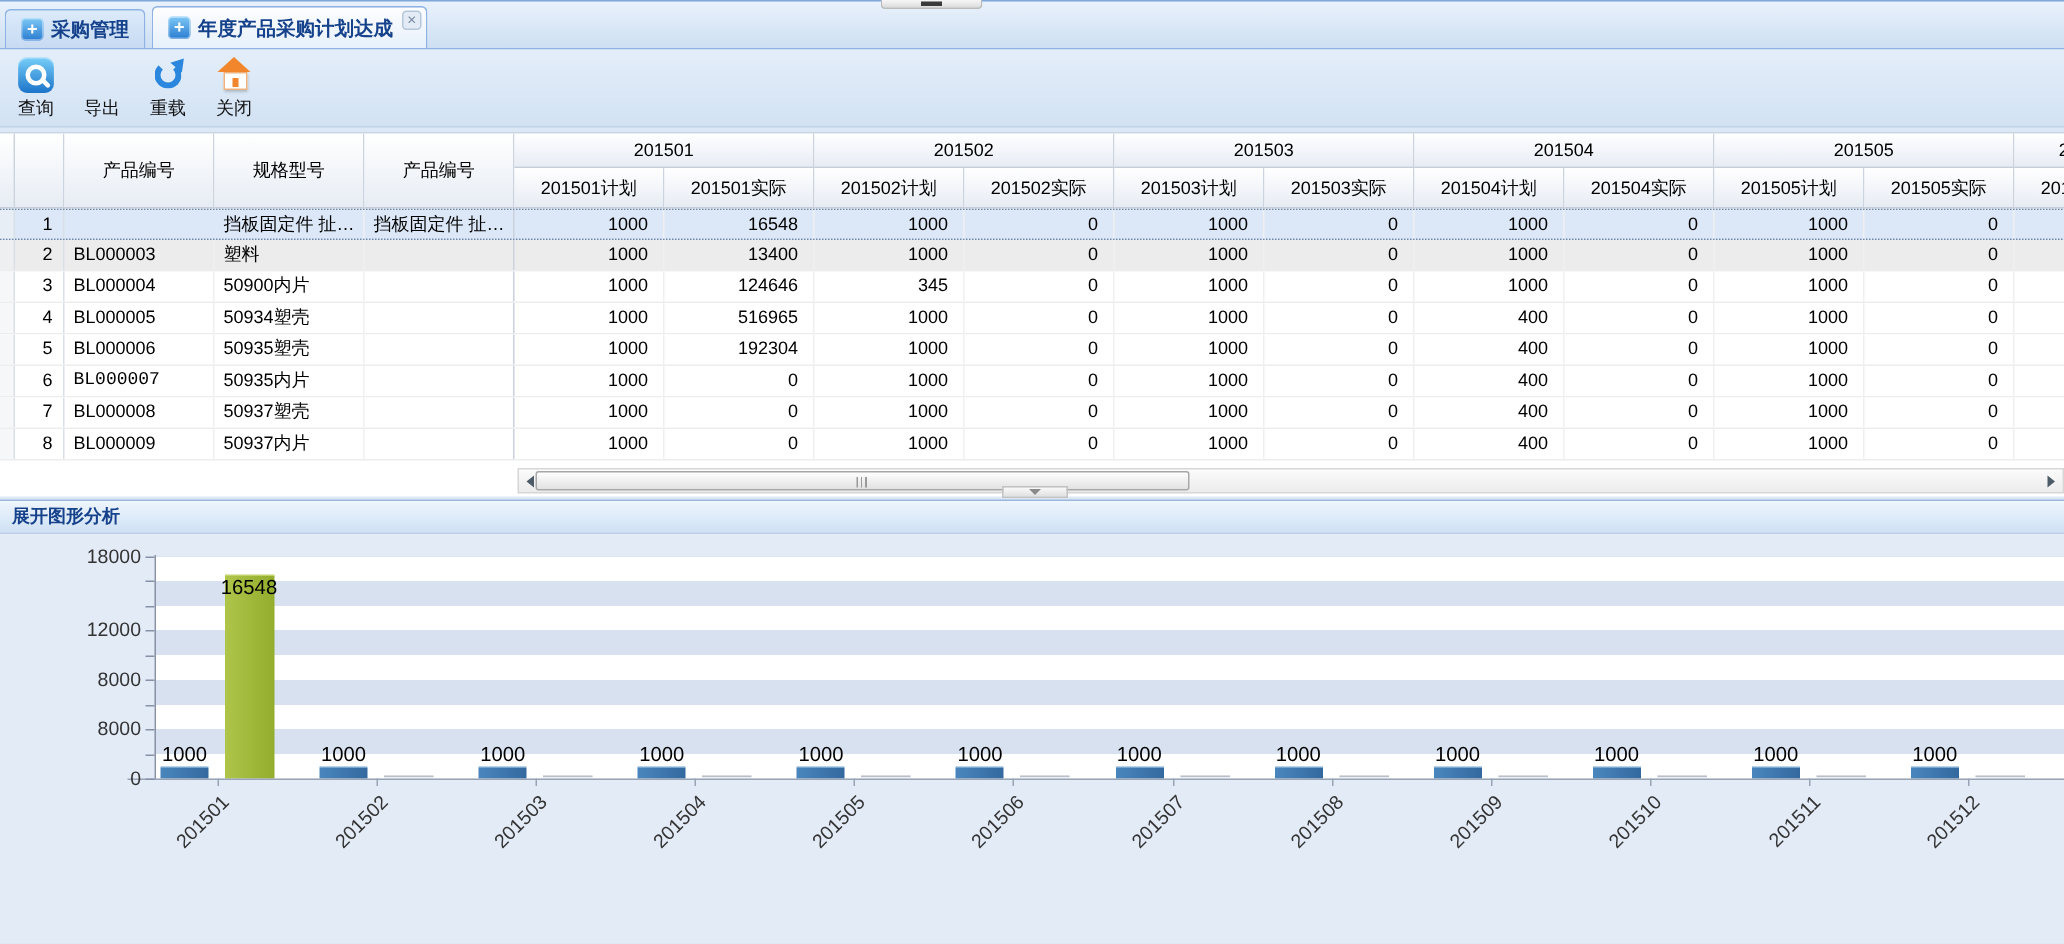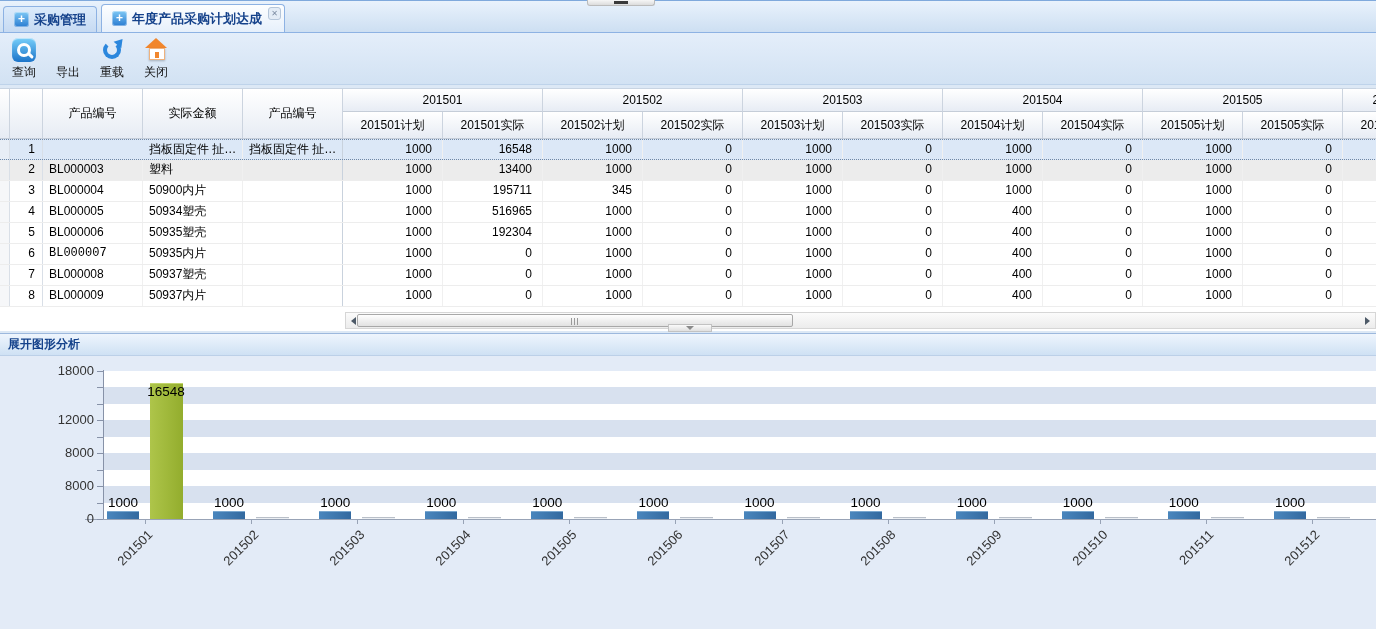"实际金额" div.hcell { text: 实际金额 -> 规格型号 }
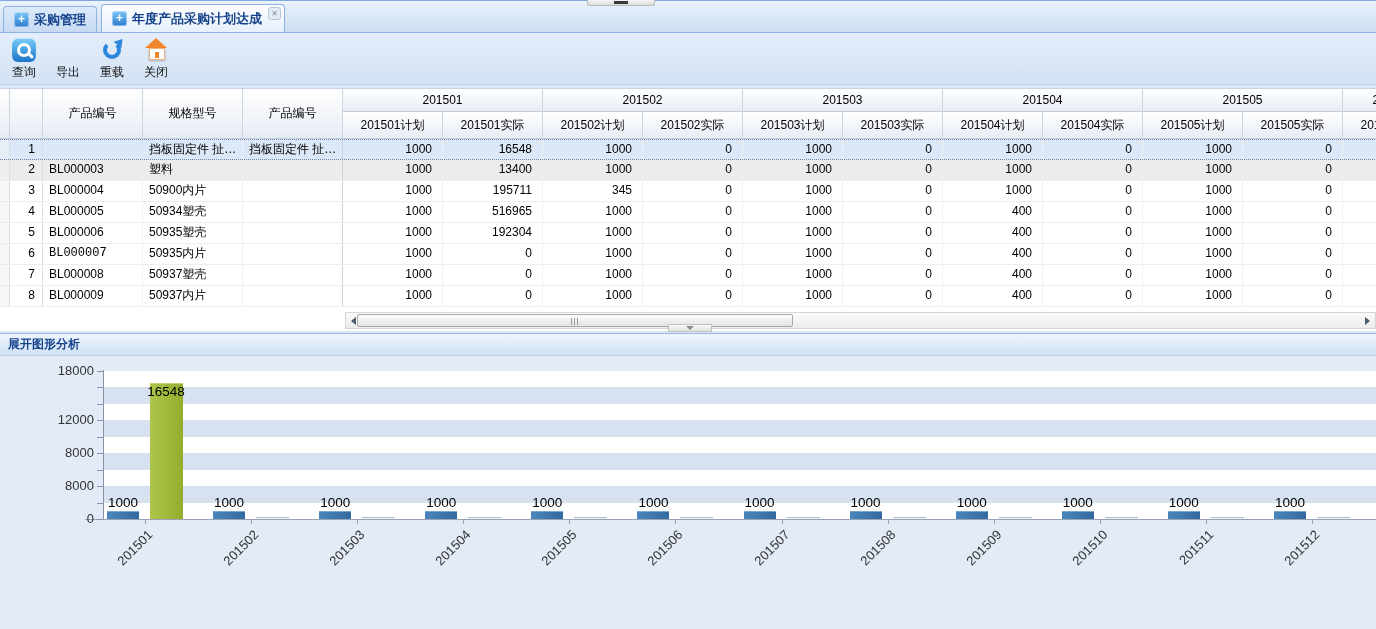"195711" div.bcell { text: 195711 -> 124646 }
